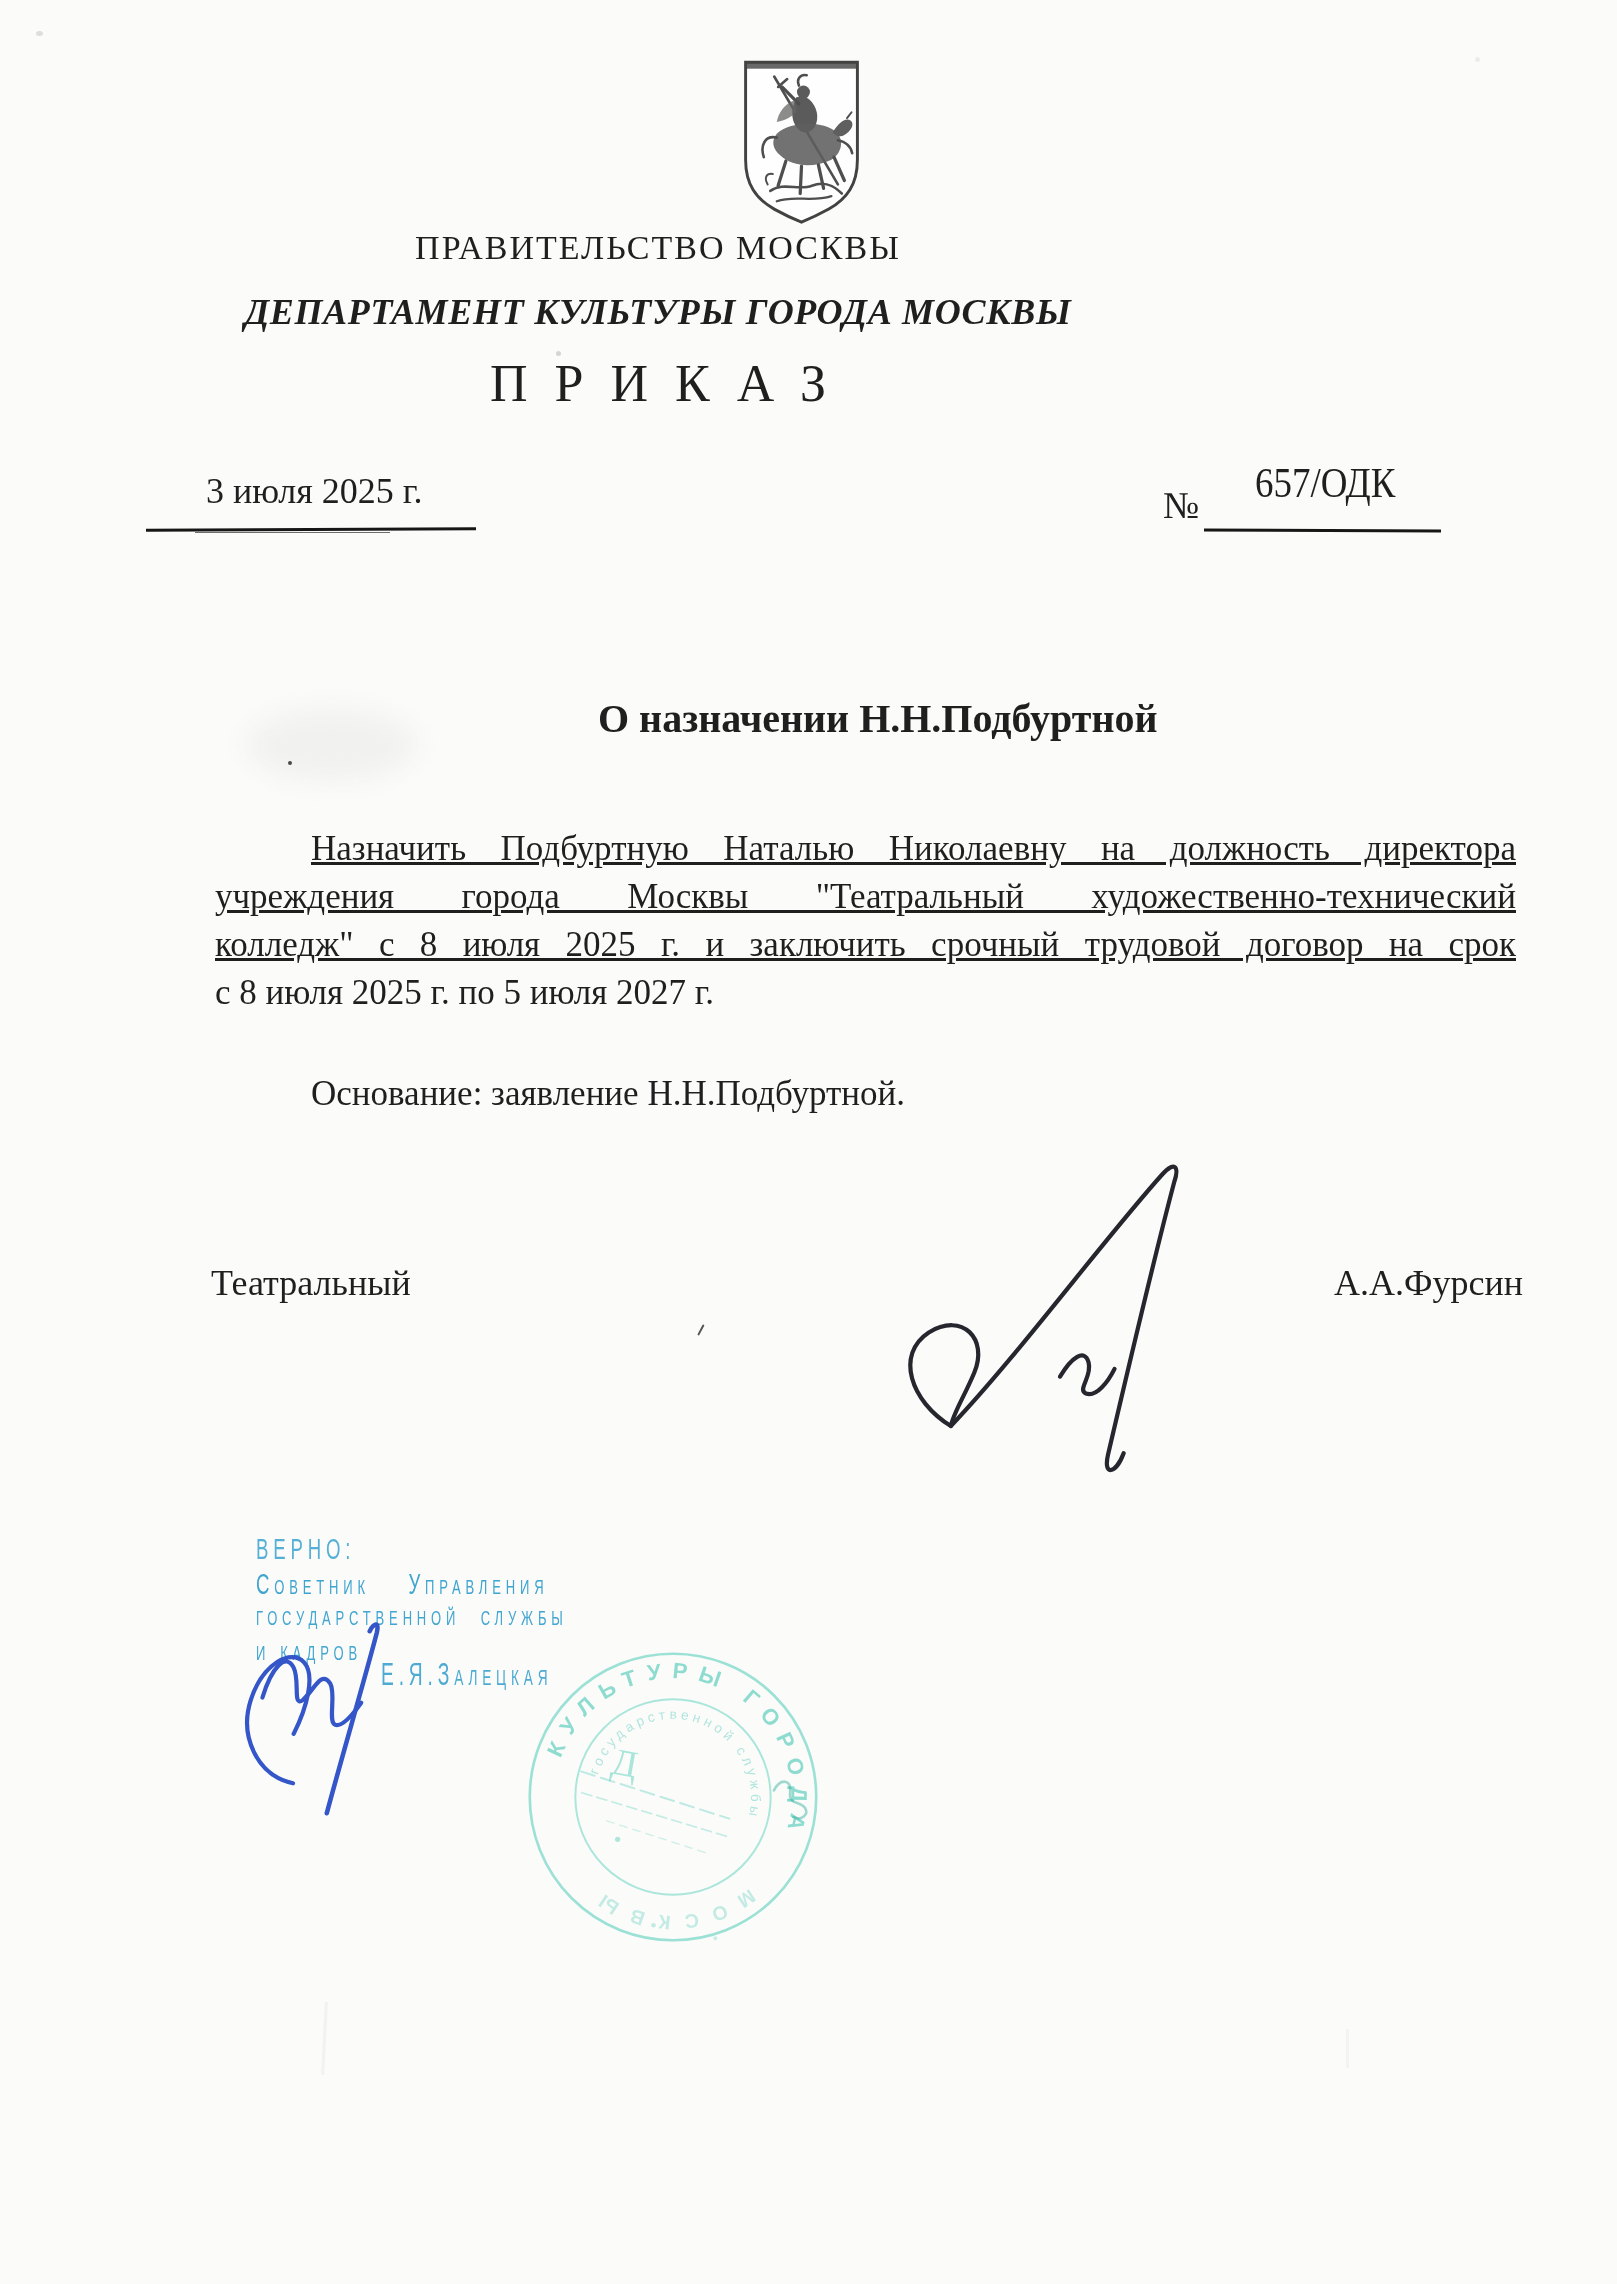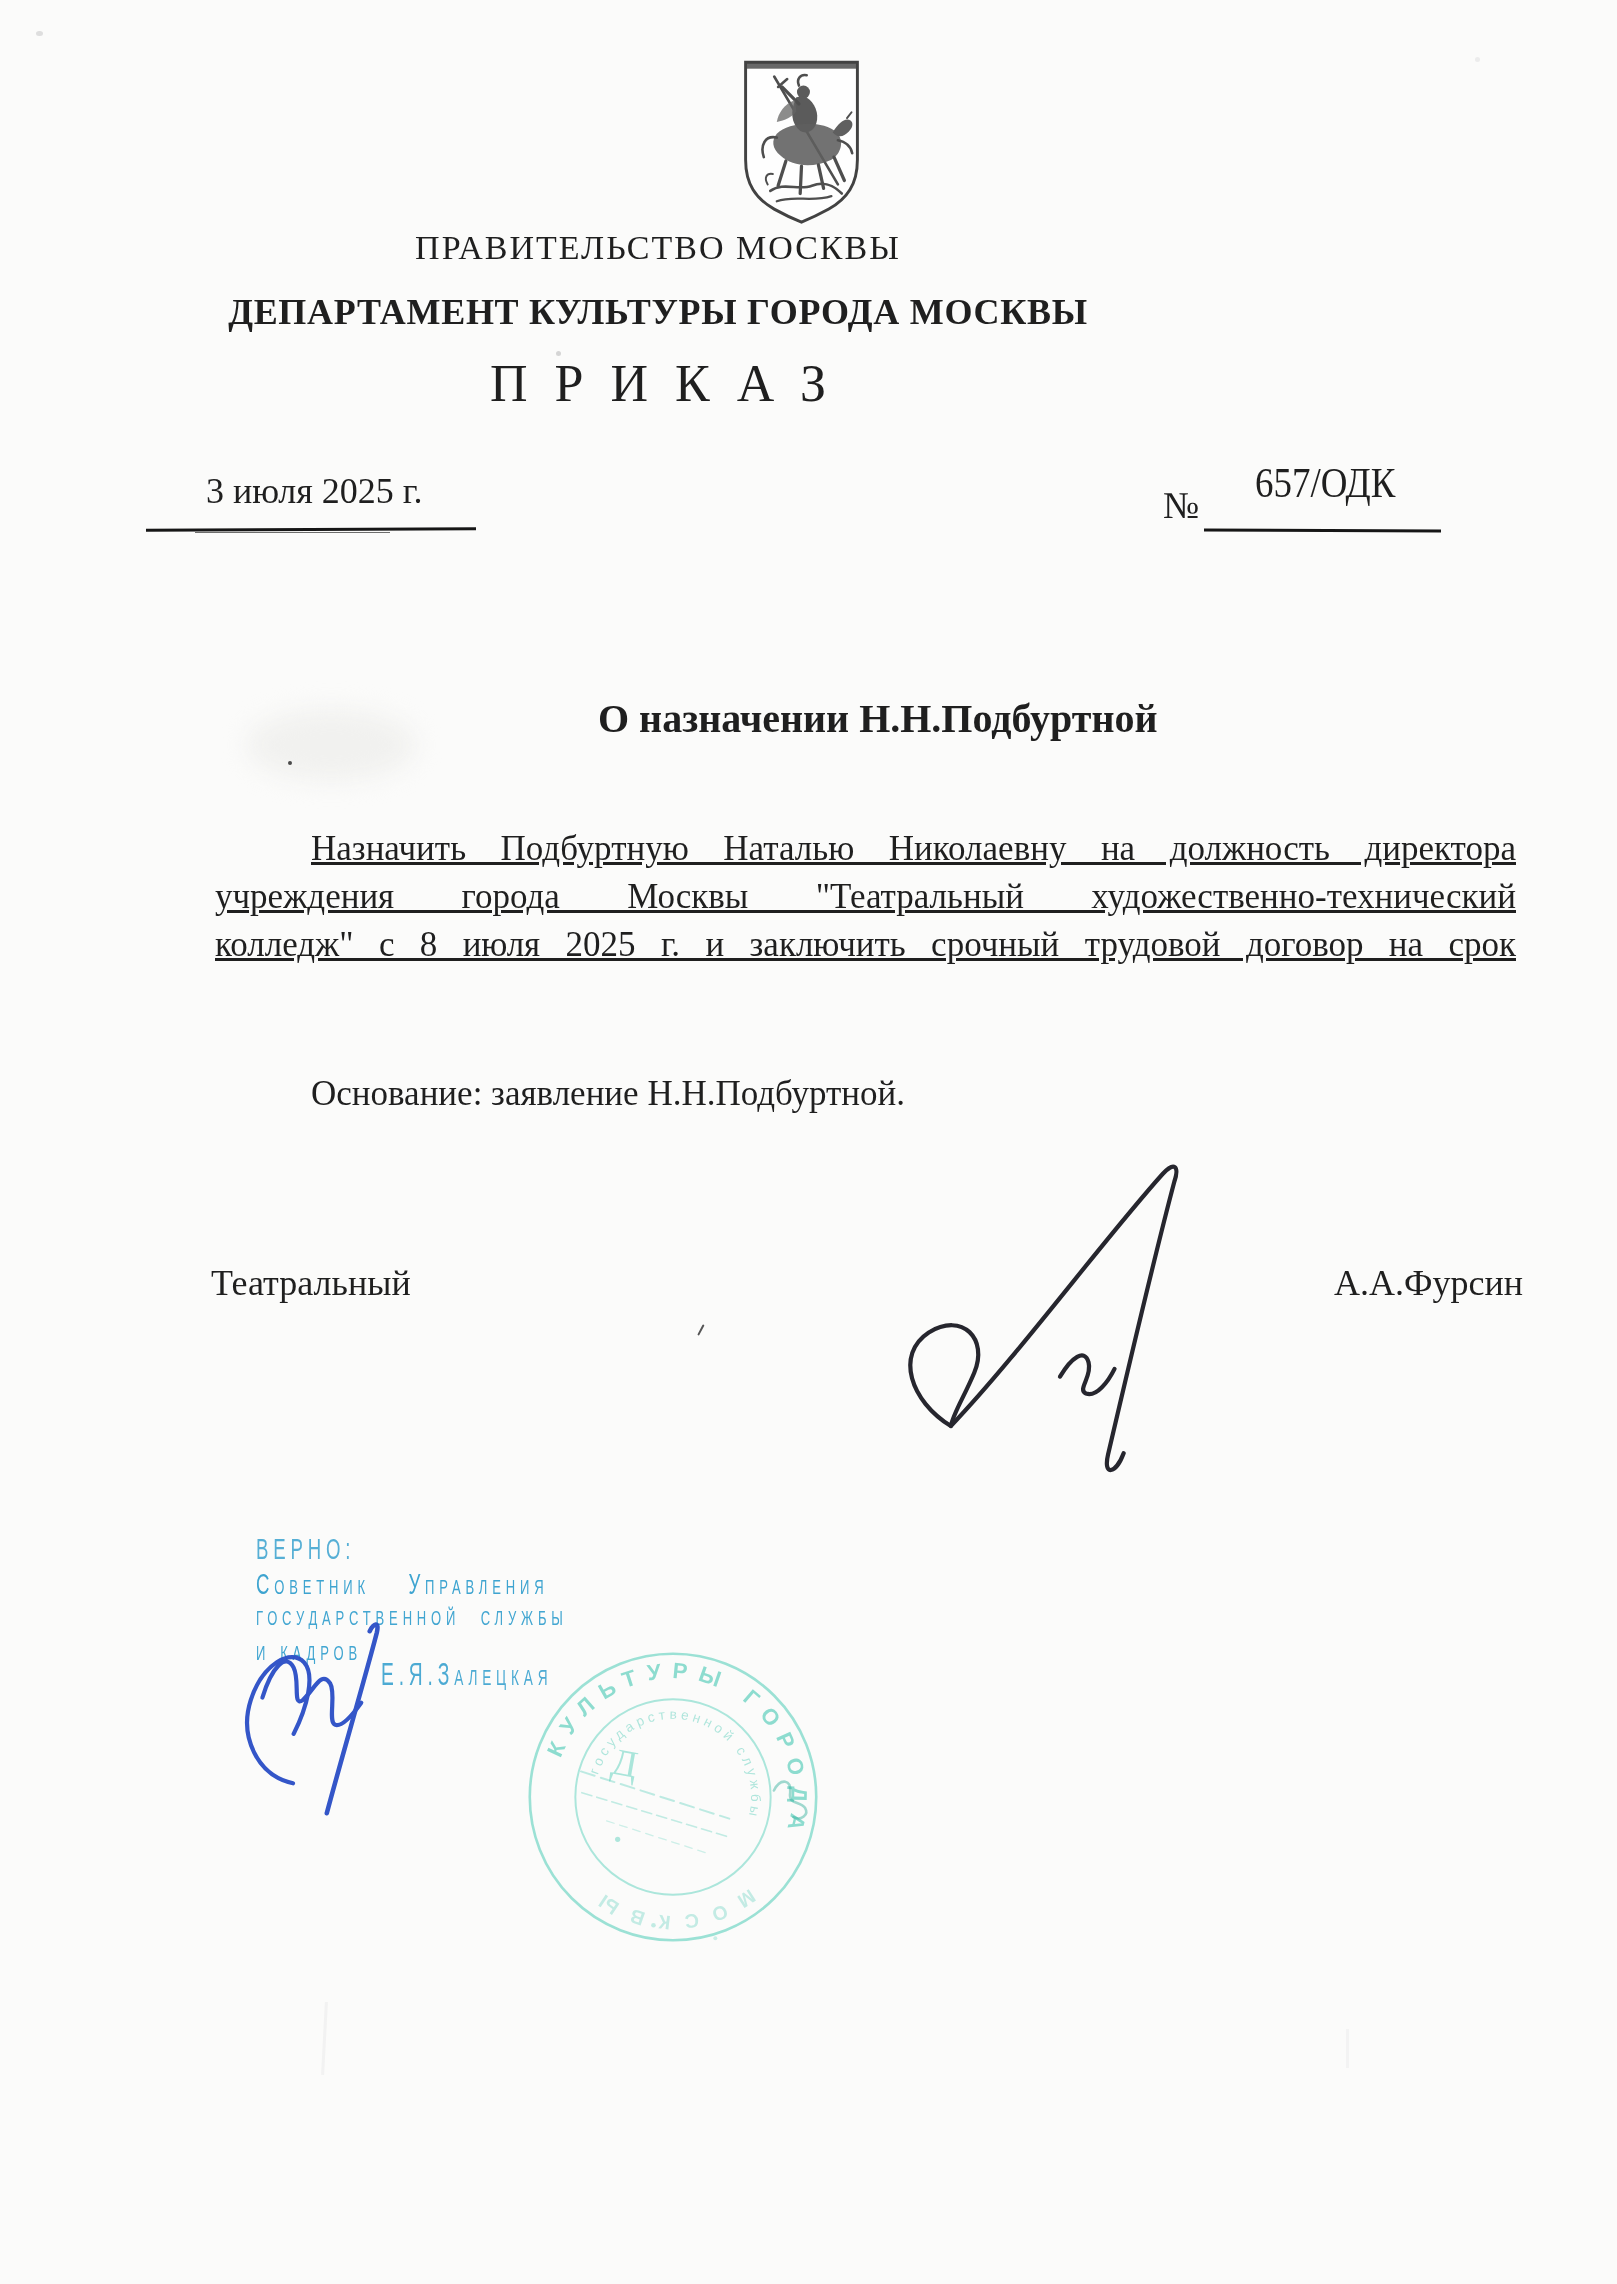"ДЕПАРТАМЕНТ КУЛЬТУРЫ ГОРОДА МОСКВЫ" .org2 { font-style: none -> italic }
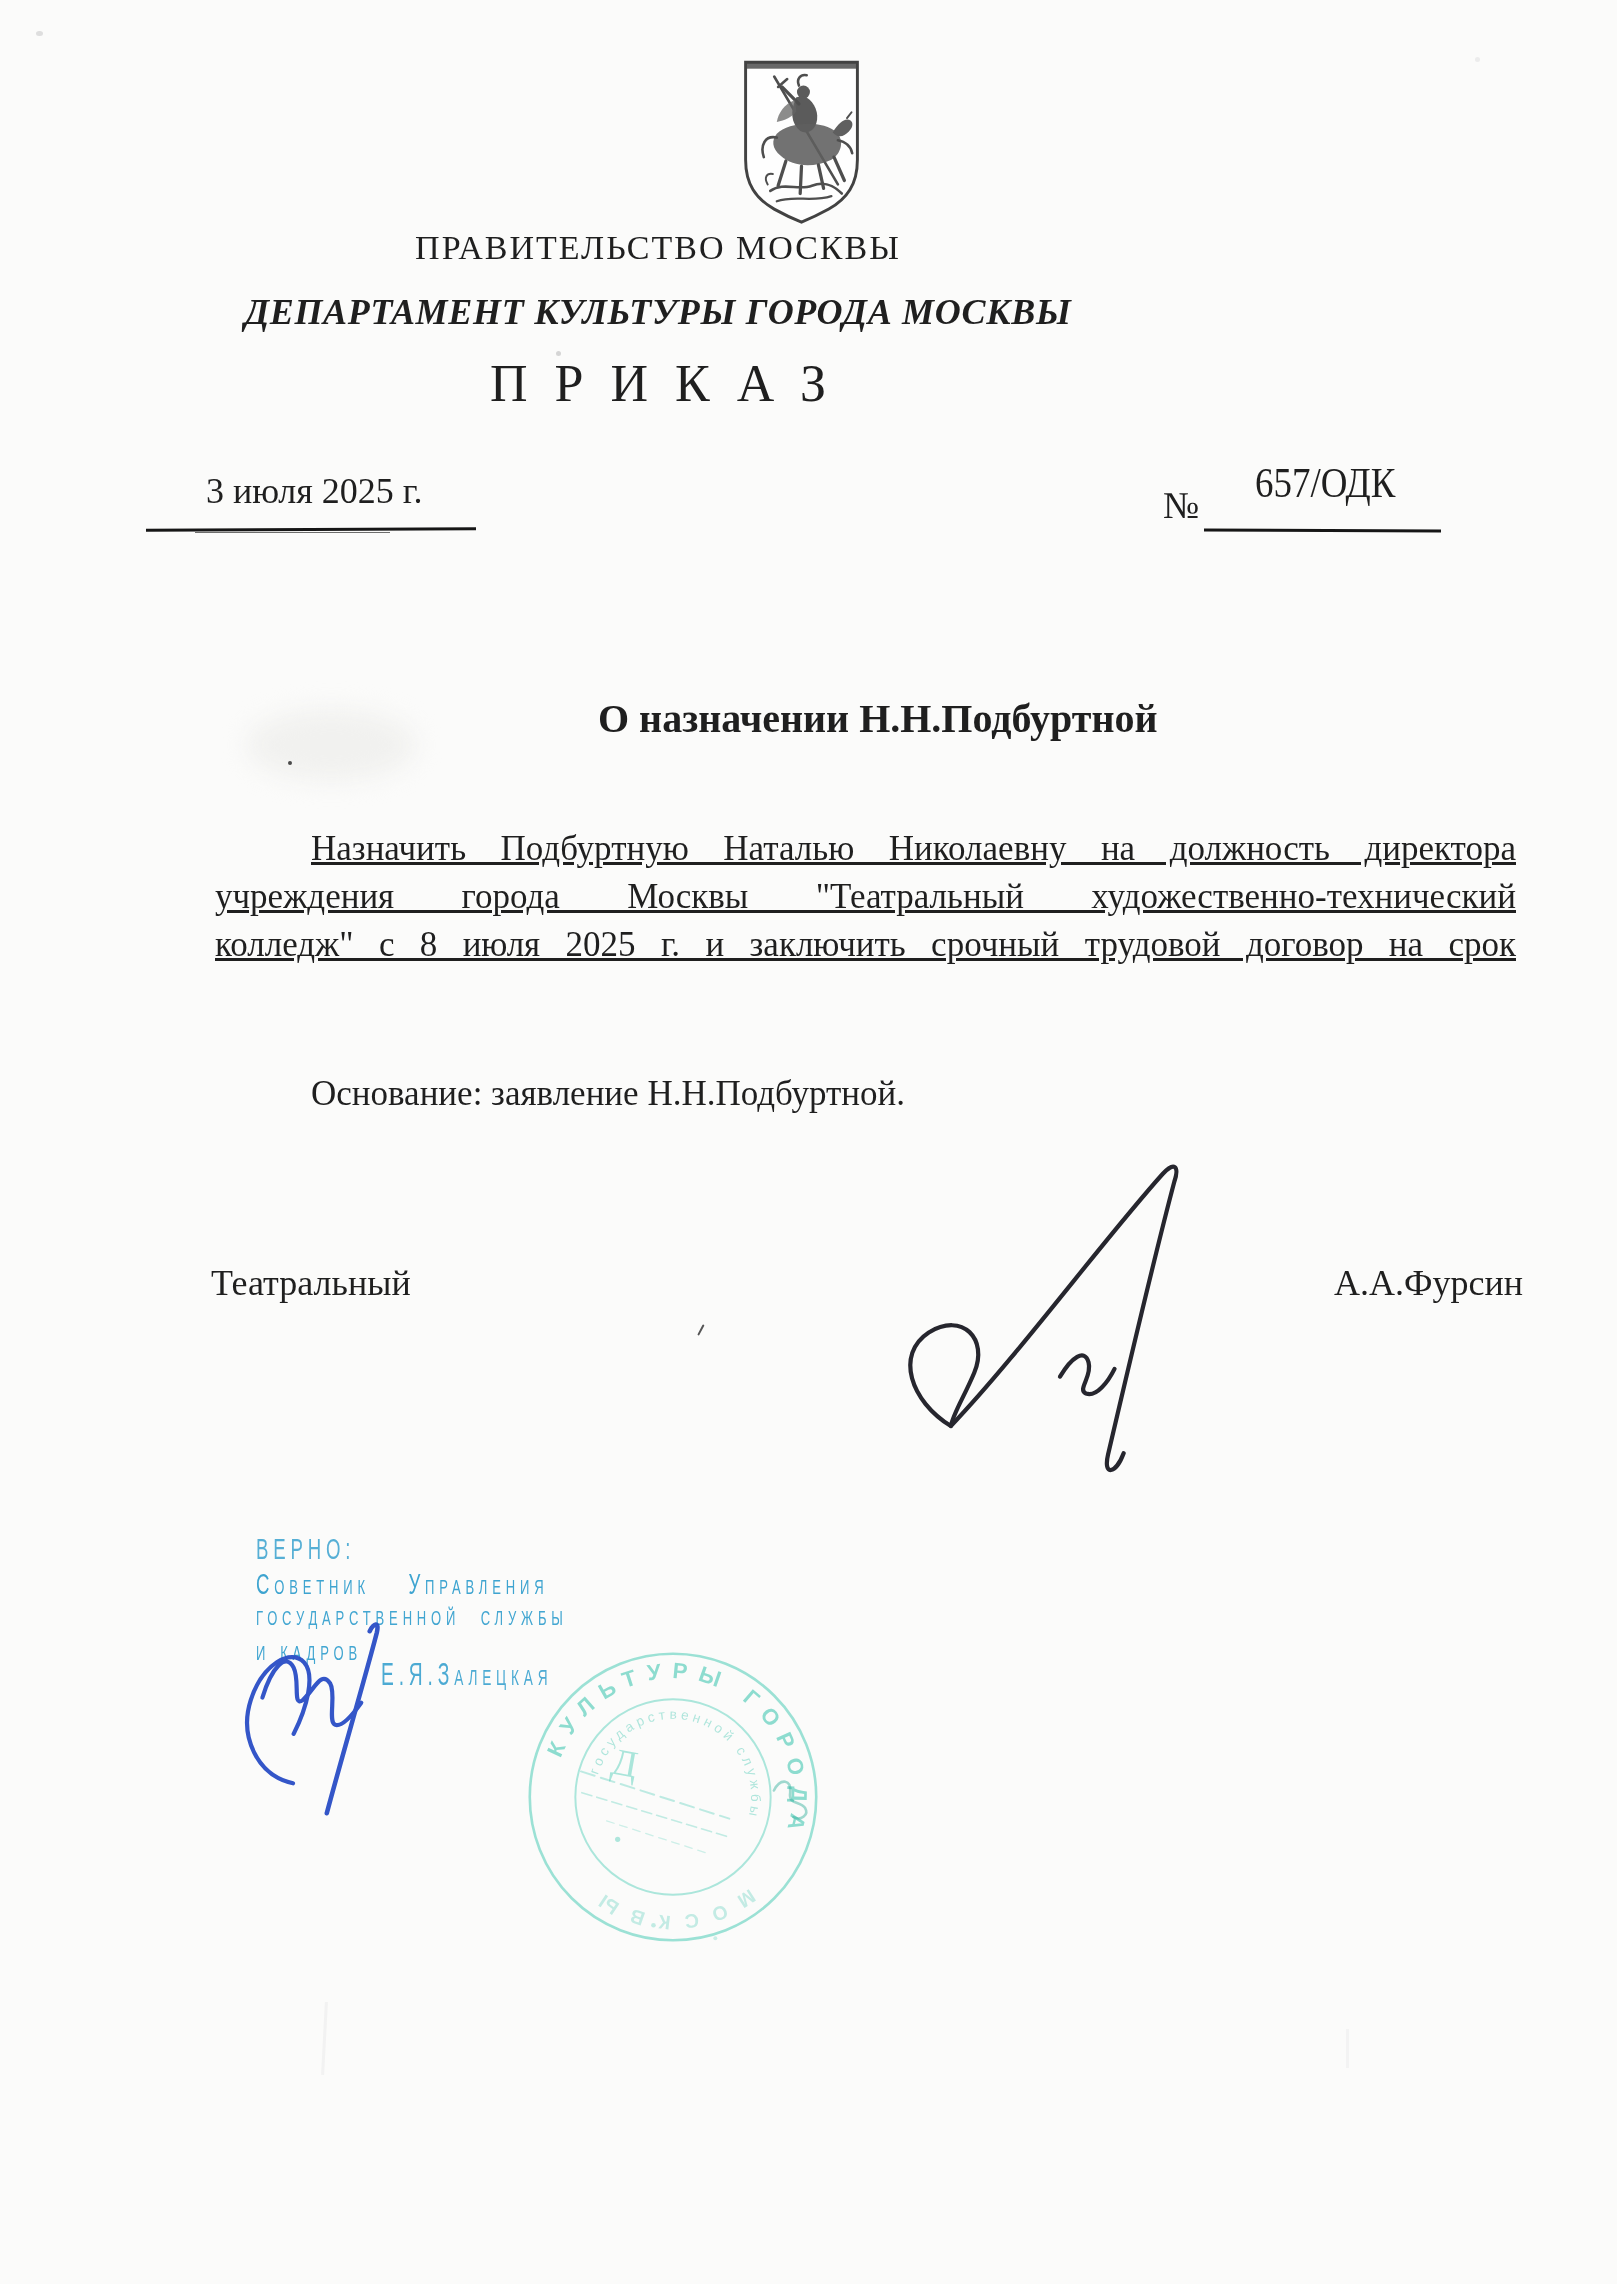"с 8 июля 2025 г." div.lastline { html: none -> <div>с 8 июля 2025 г. по 5 июля 2027 г.</div> }
